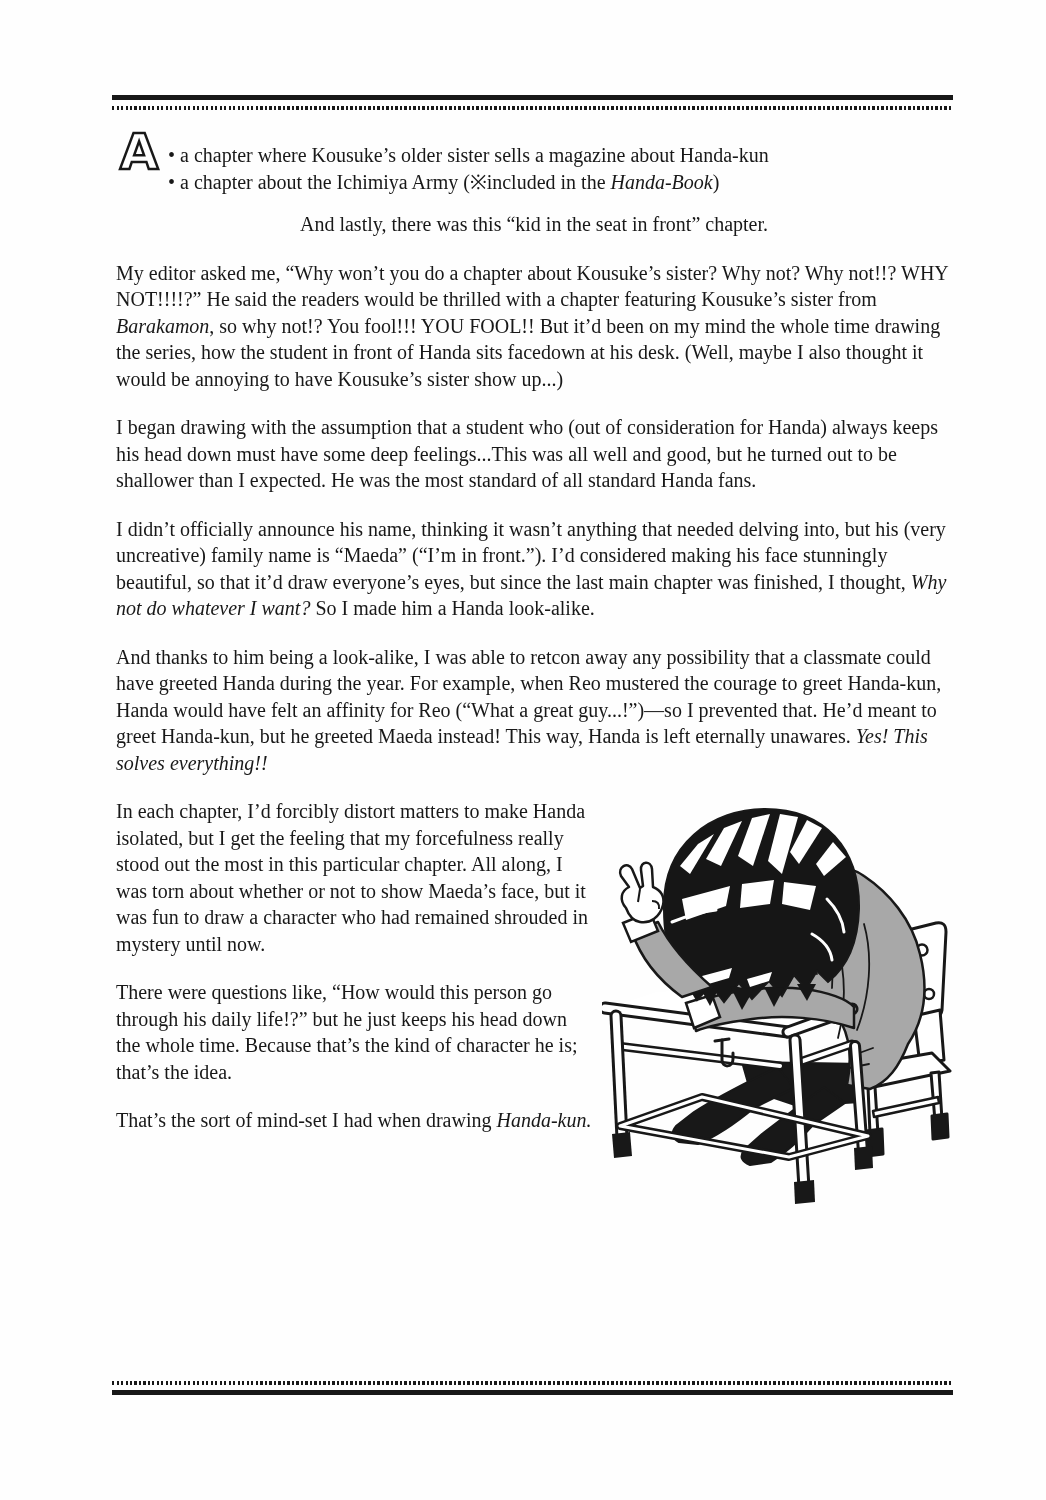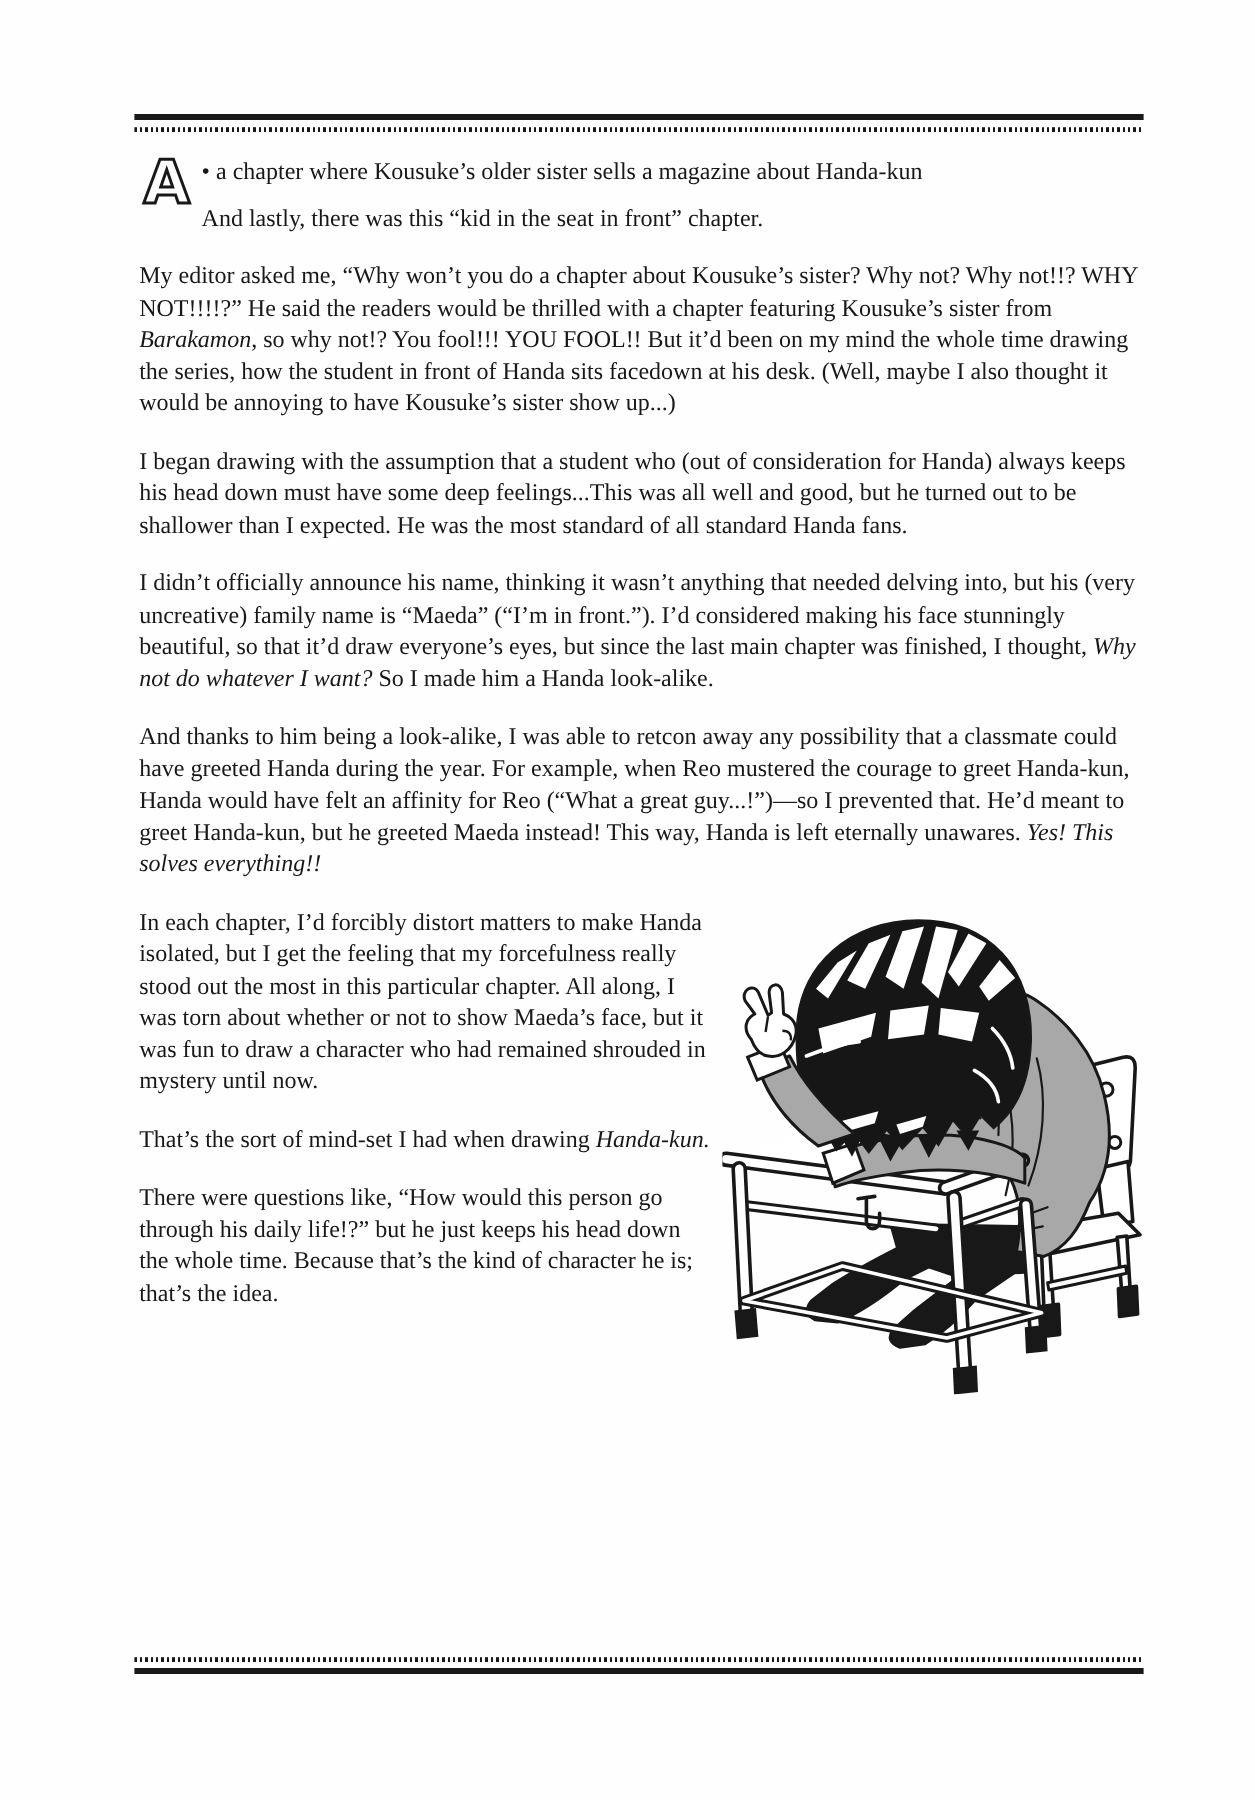"a chapter where Kousuke’s older" ul.proposals { margin: 4px -> 16px }
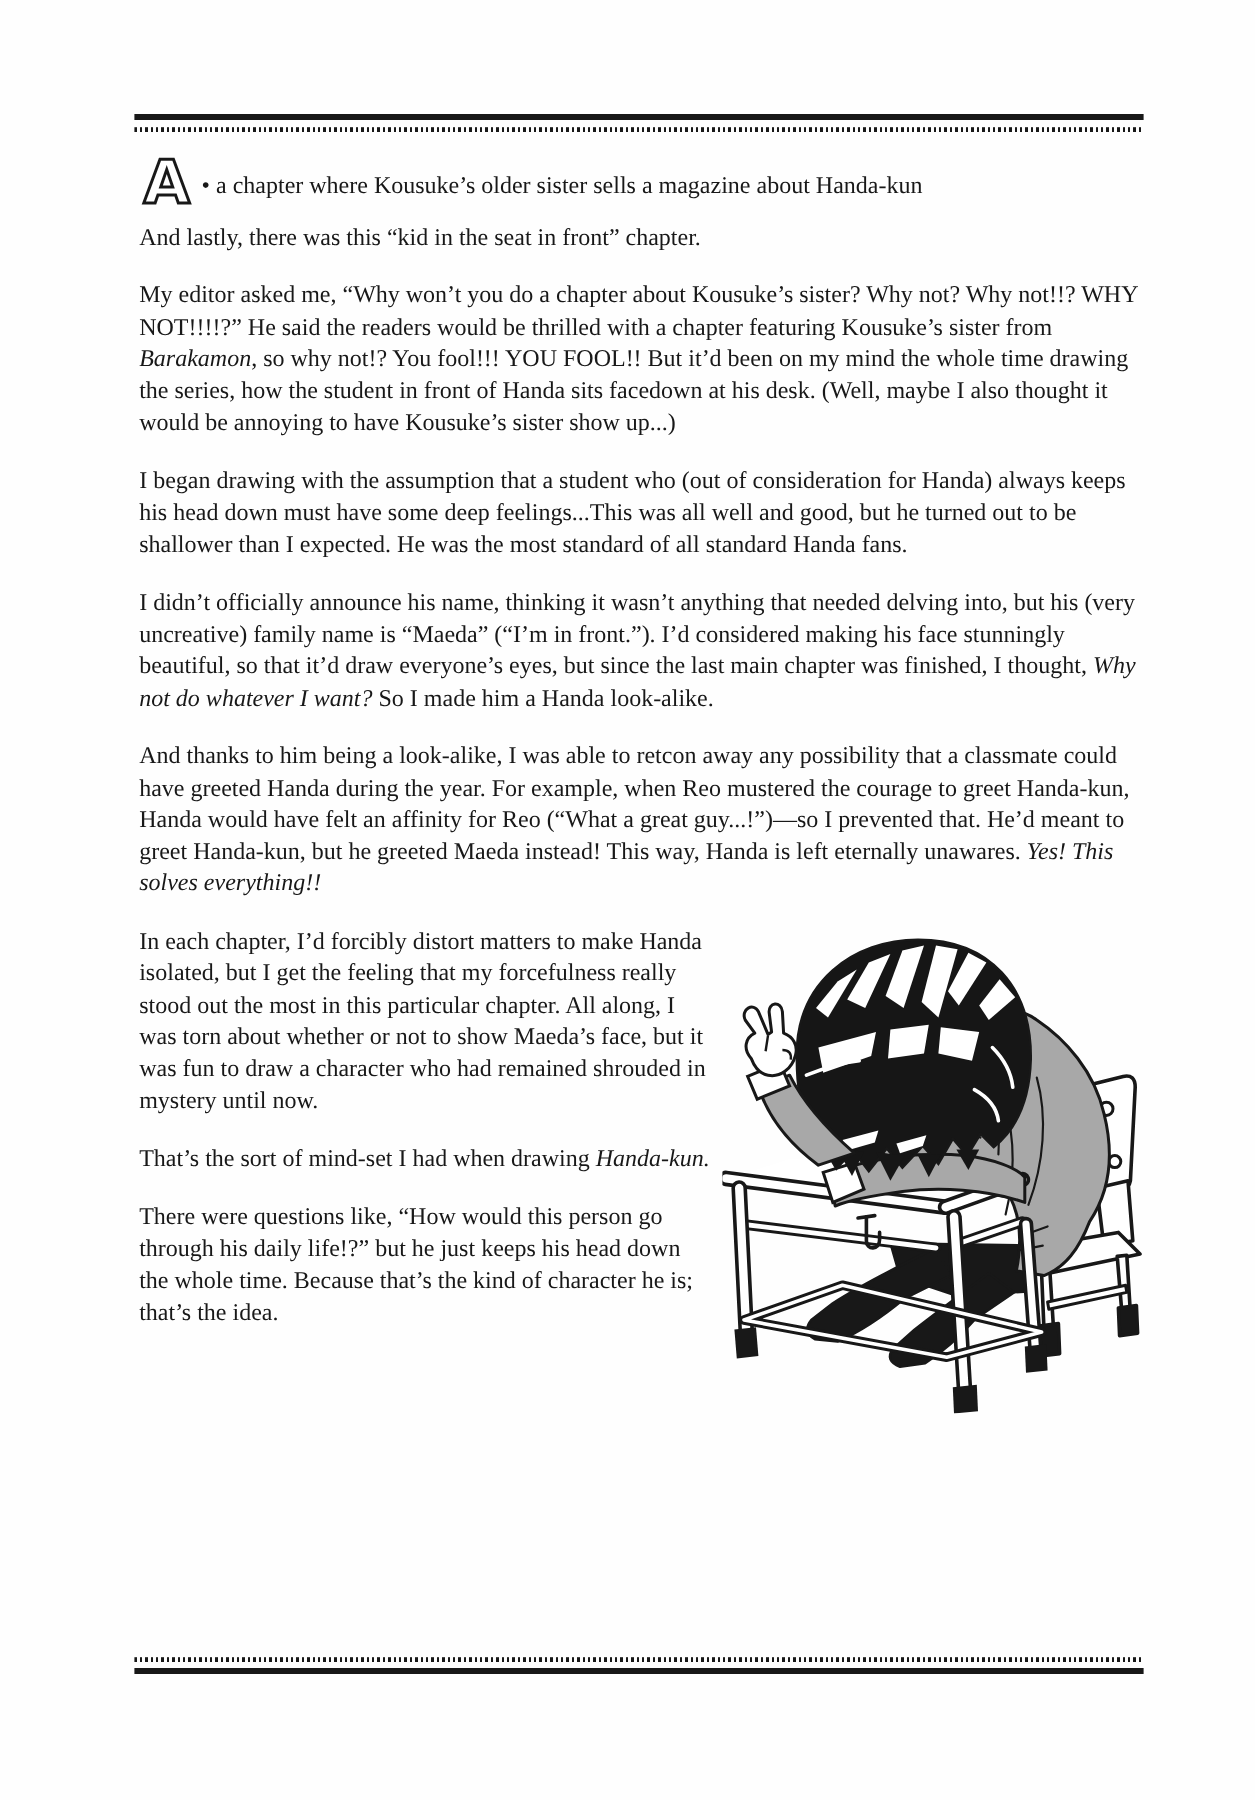"a chapter about the Ichimiya" li { html: none -> <li><span>a chapter about the Ichimiya Army (※included in the </span><i>Handa-Book</i><span>)</span></li> }
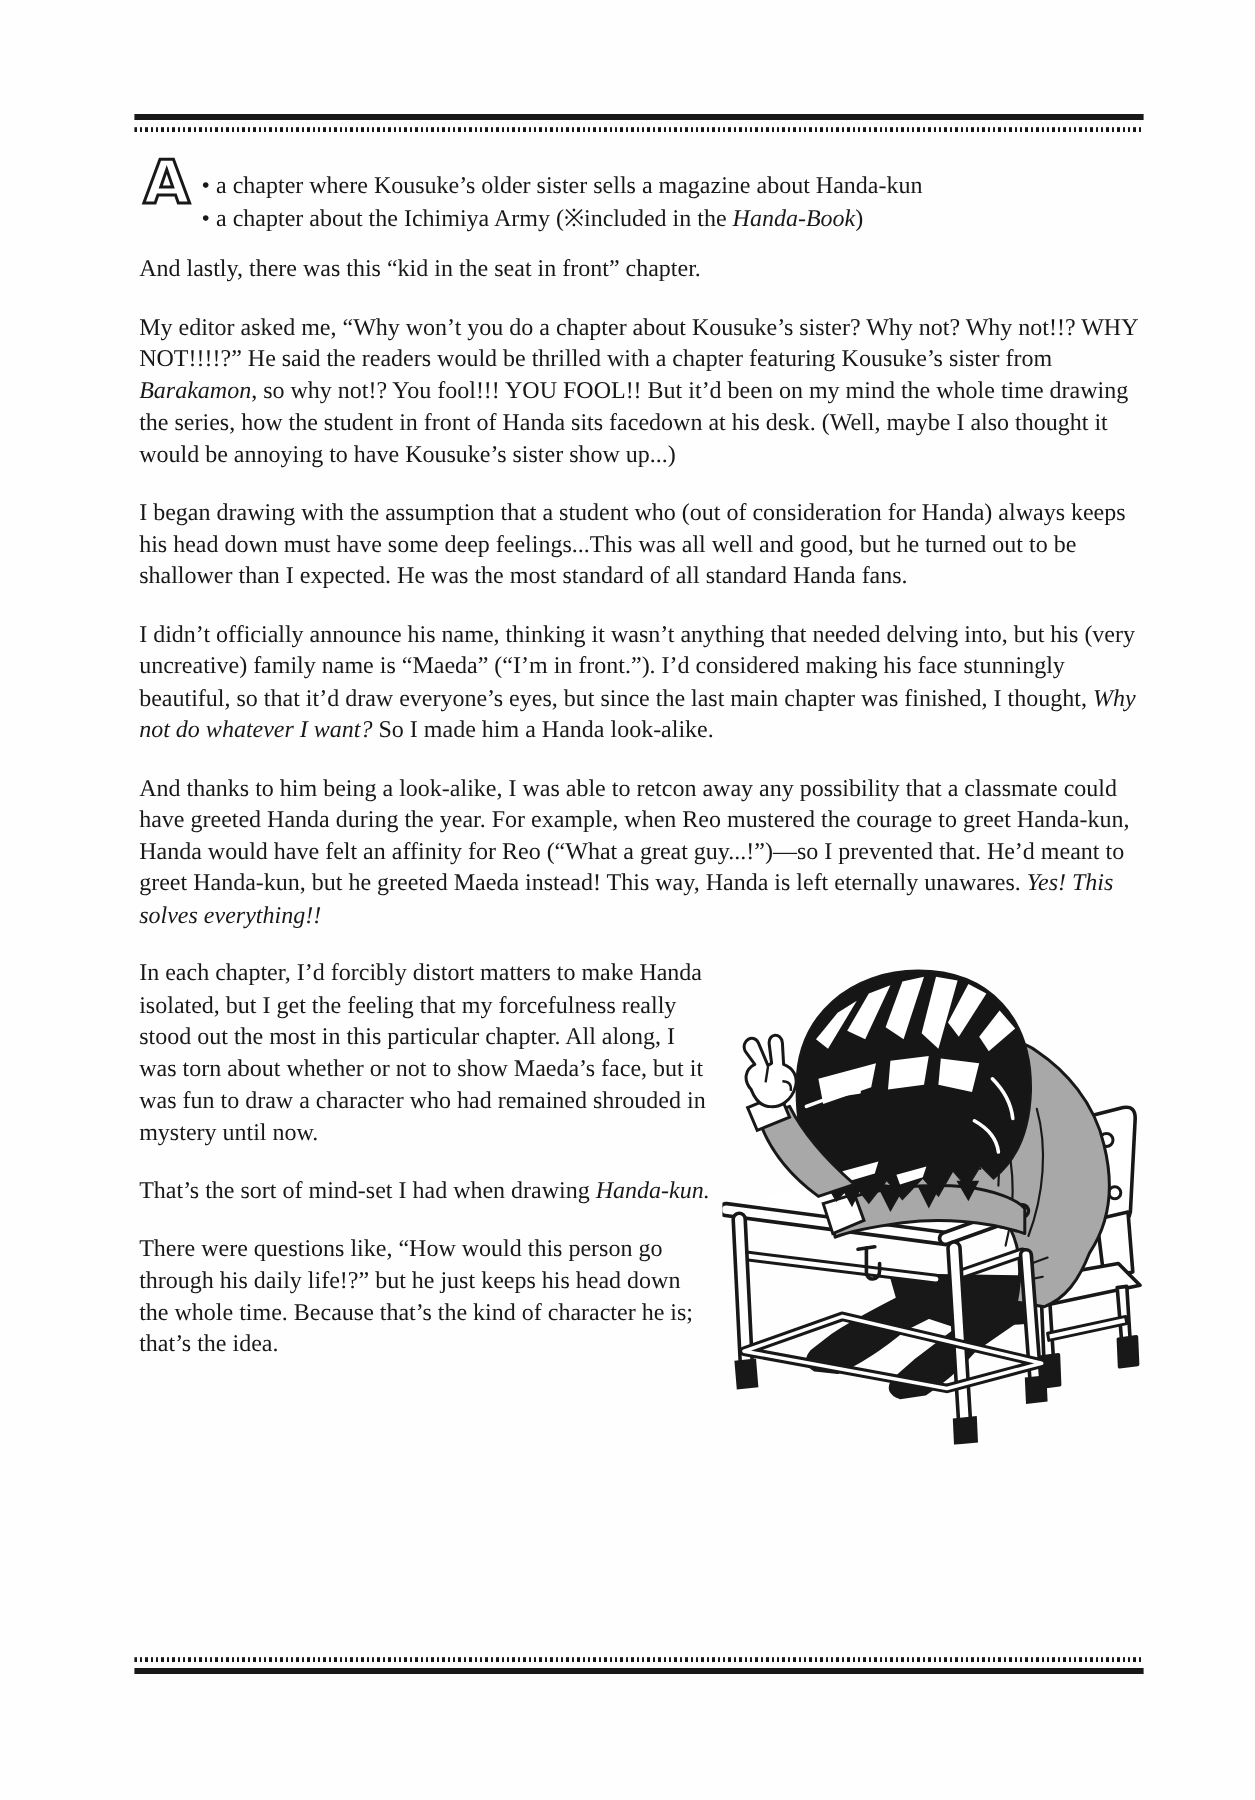"And lastly, there was this" .tight { text-align: none -> center }
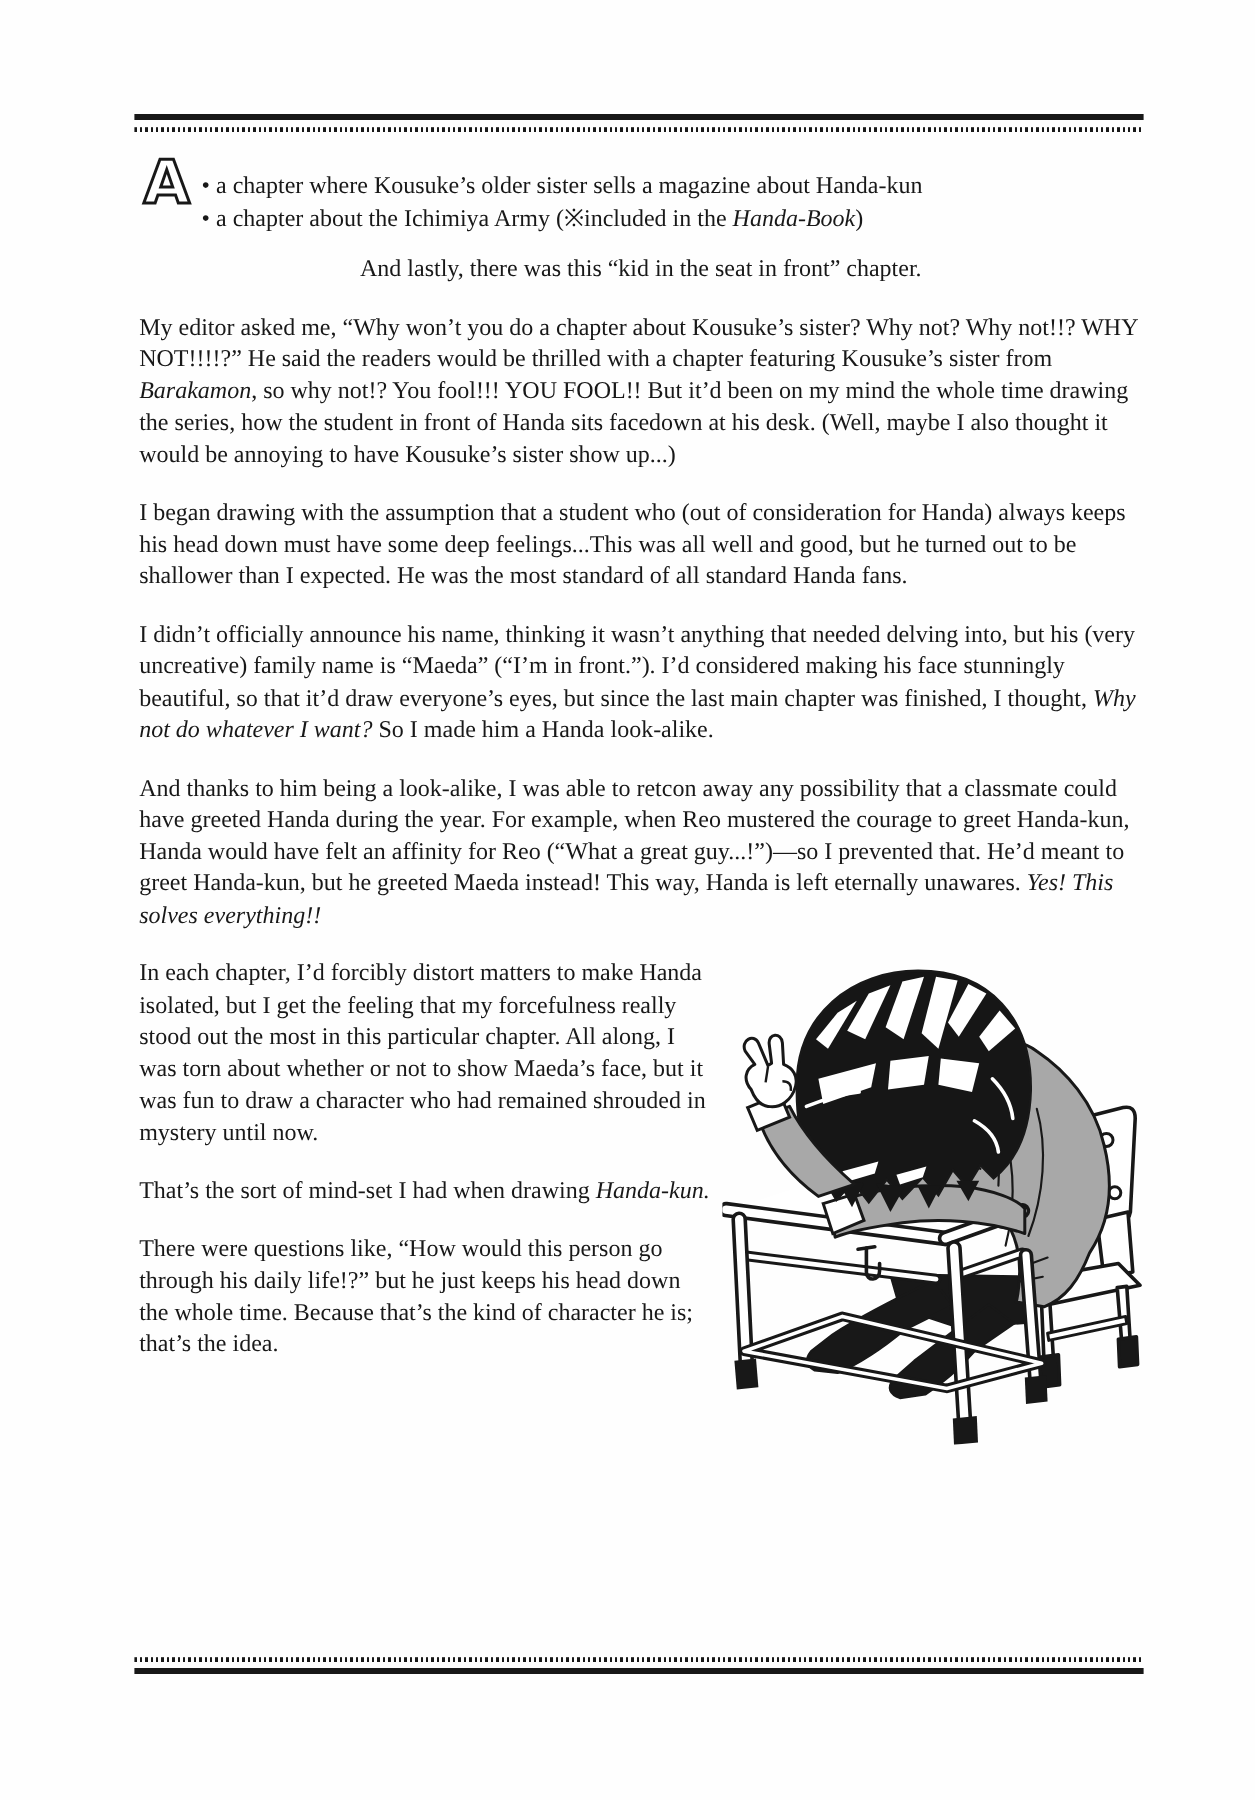"That’s the sort of mind-set" p.para { order: before "There were questions like, “How" -> after "There were questions like, “How" }
